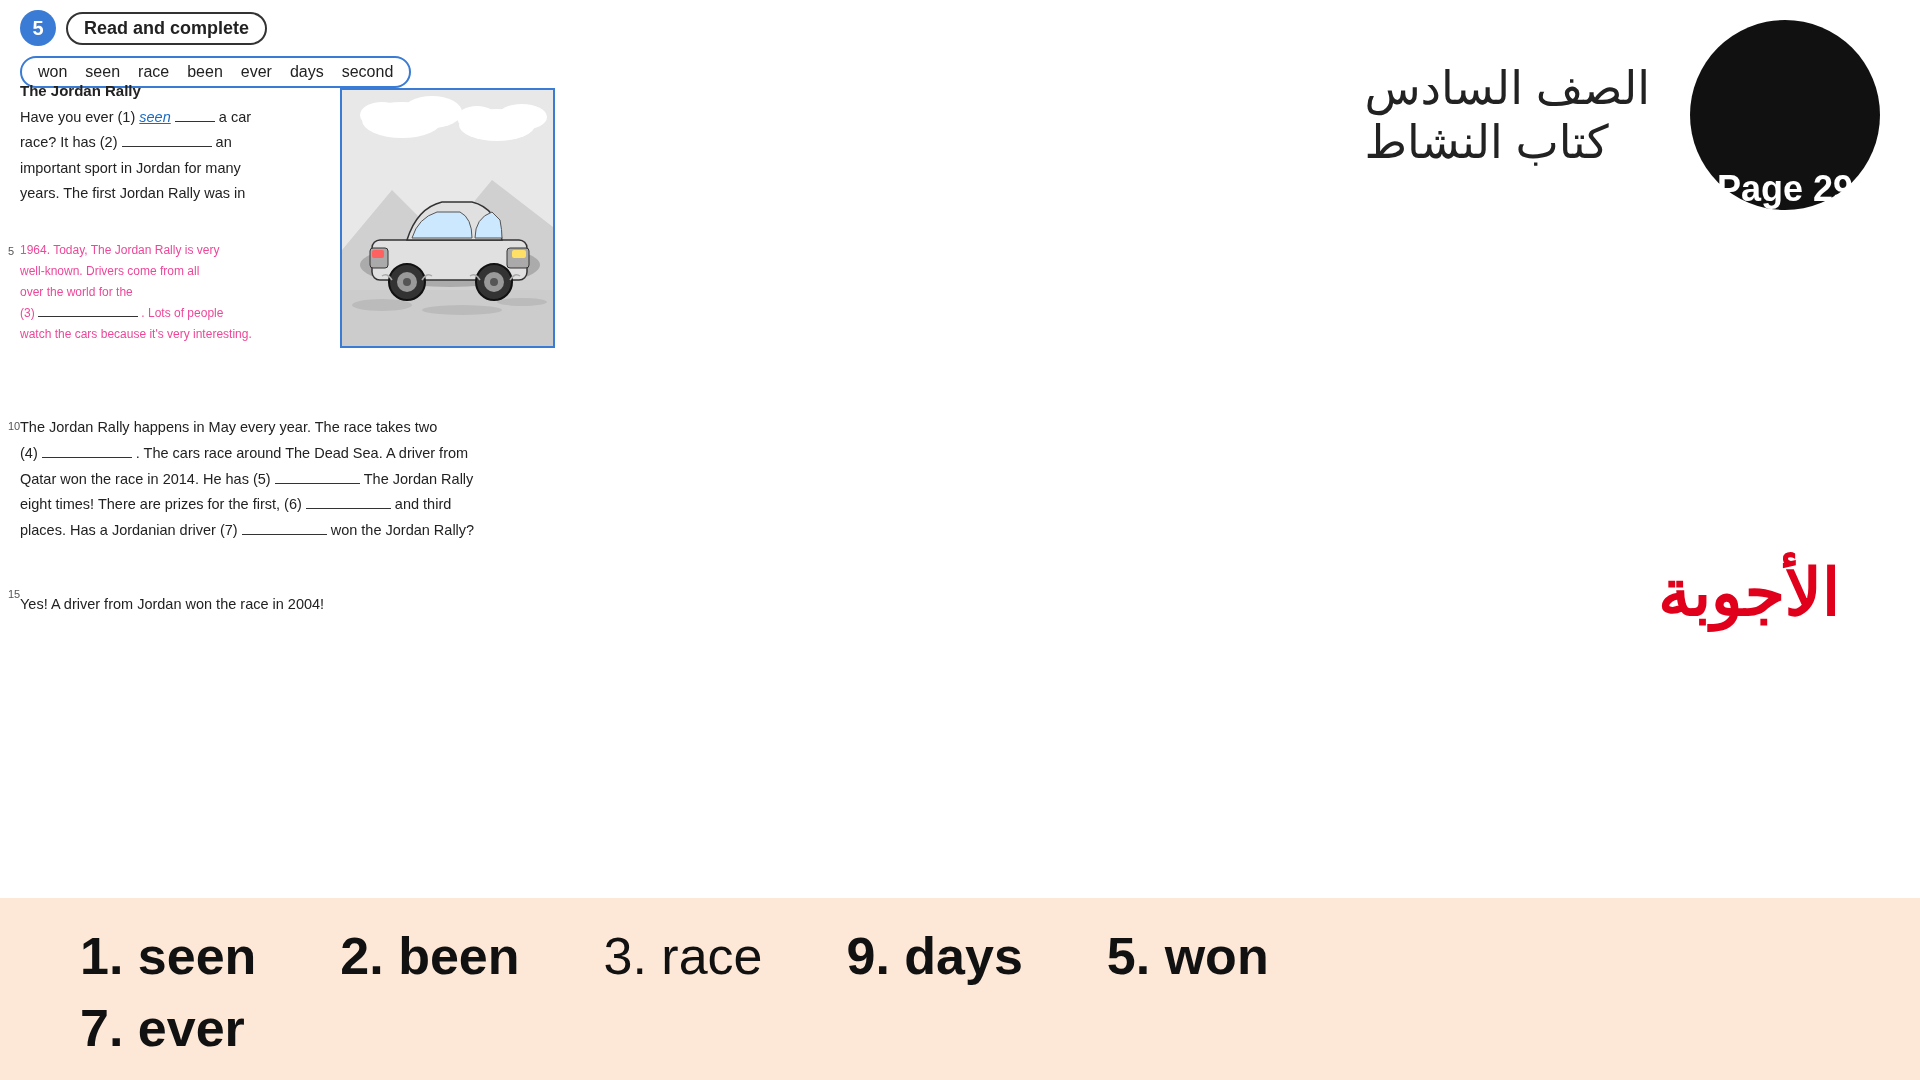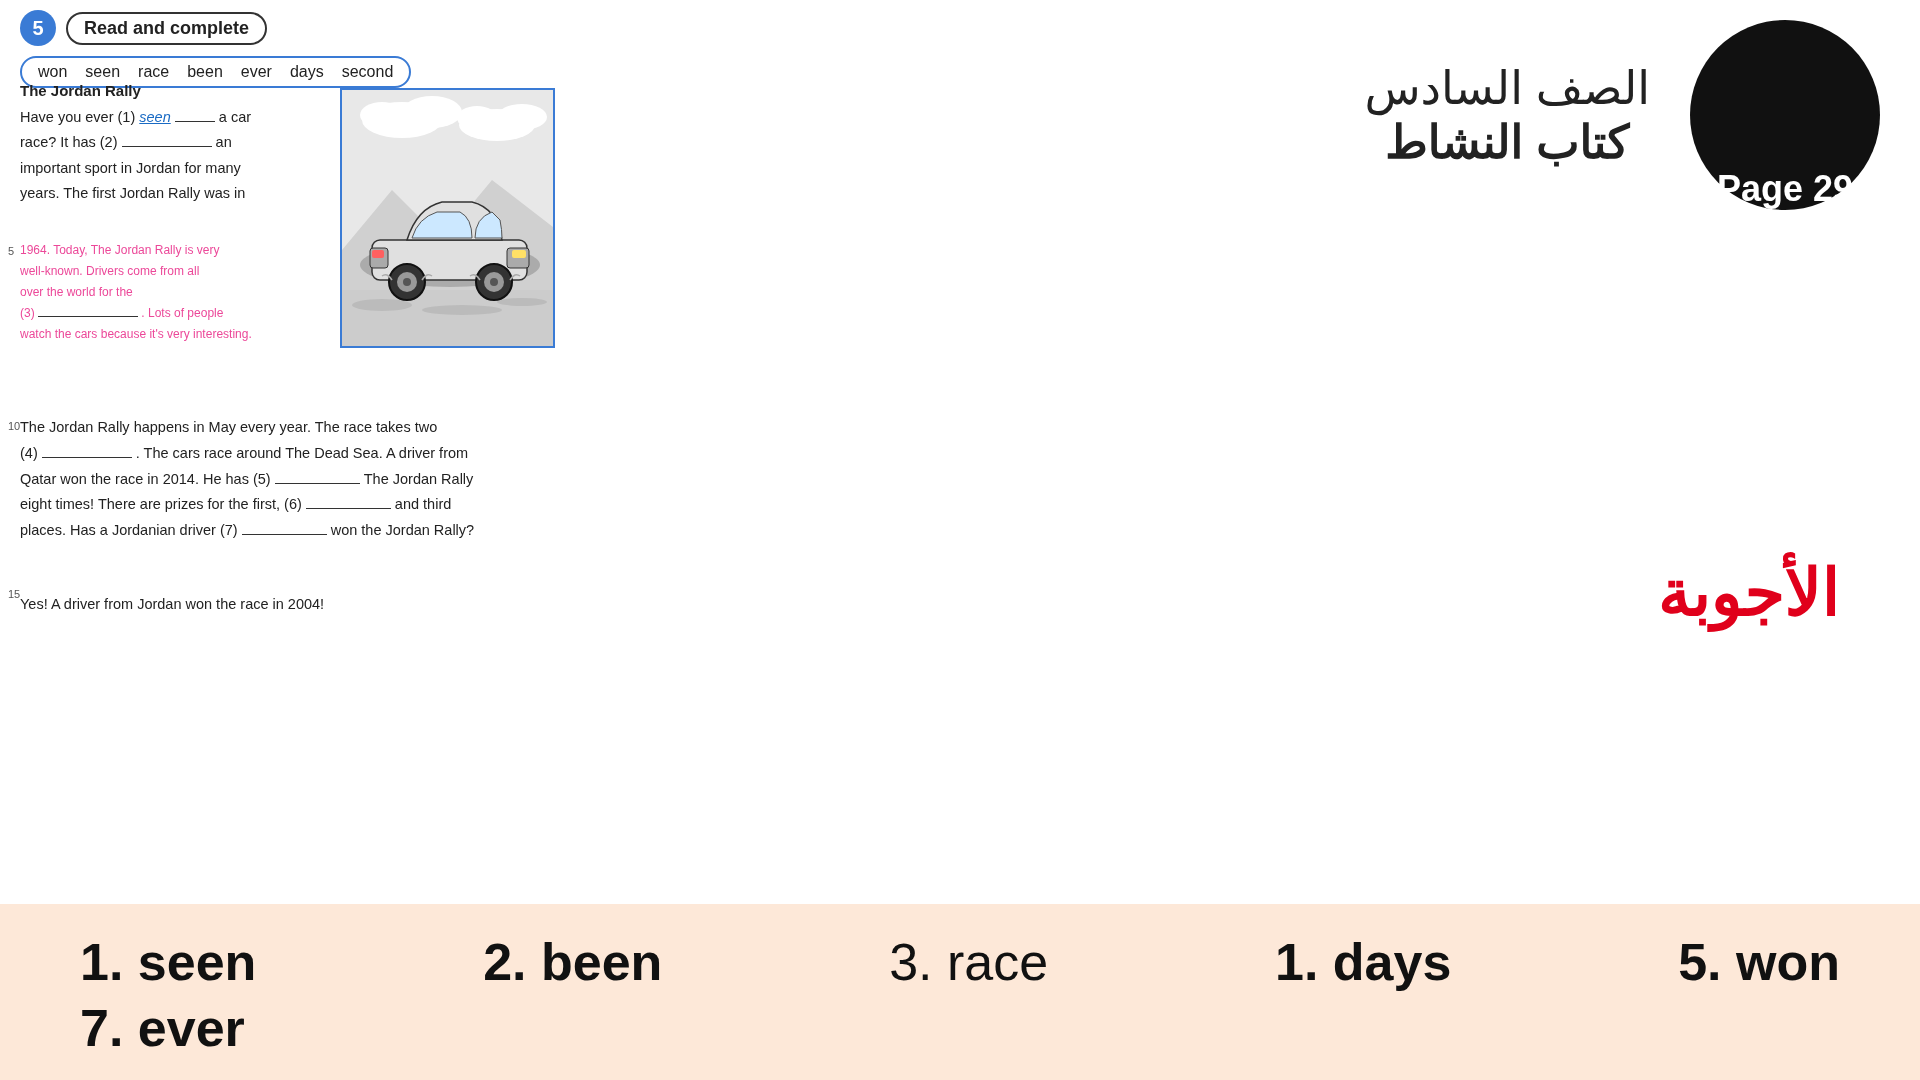"الصف السادس" div { text-align: center -> left }
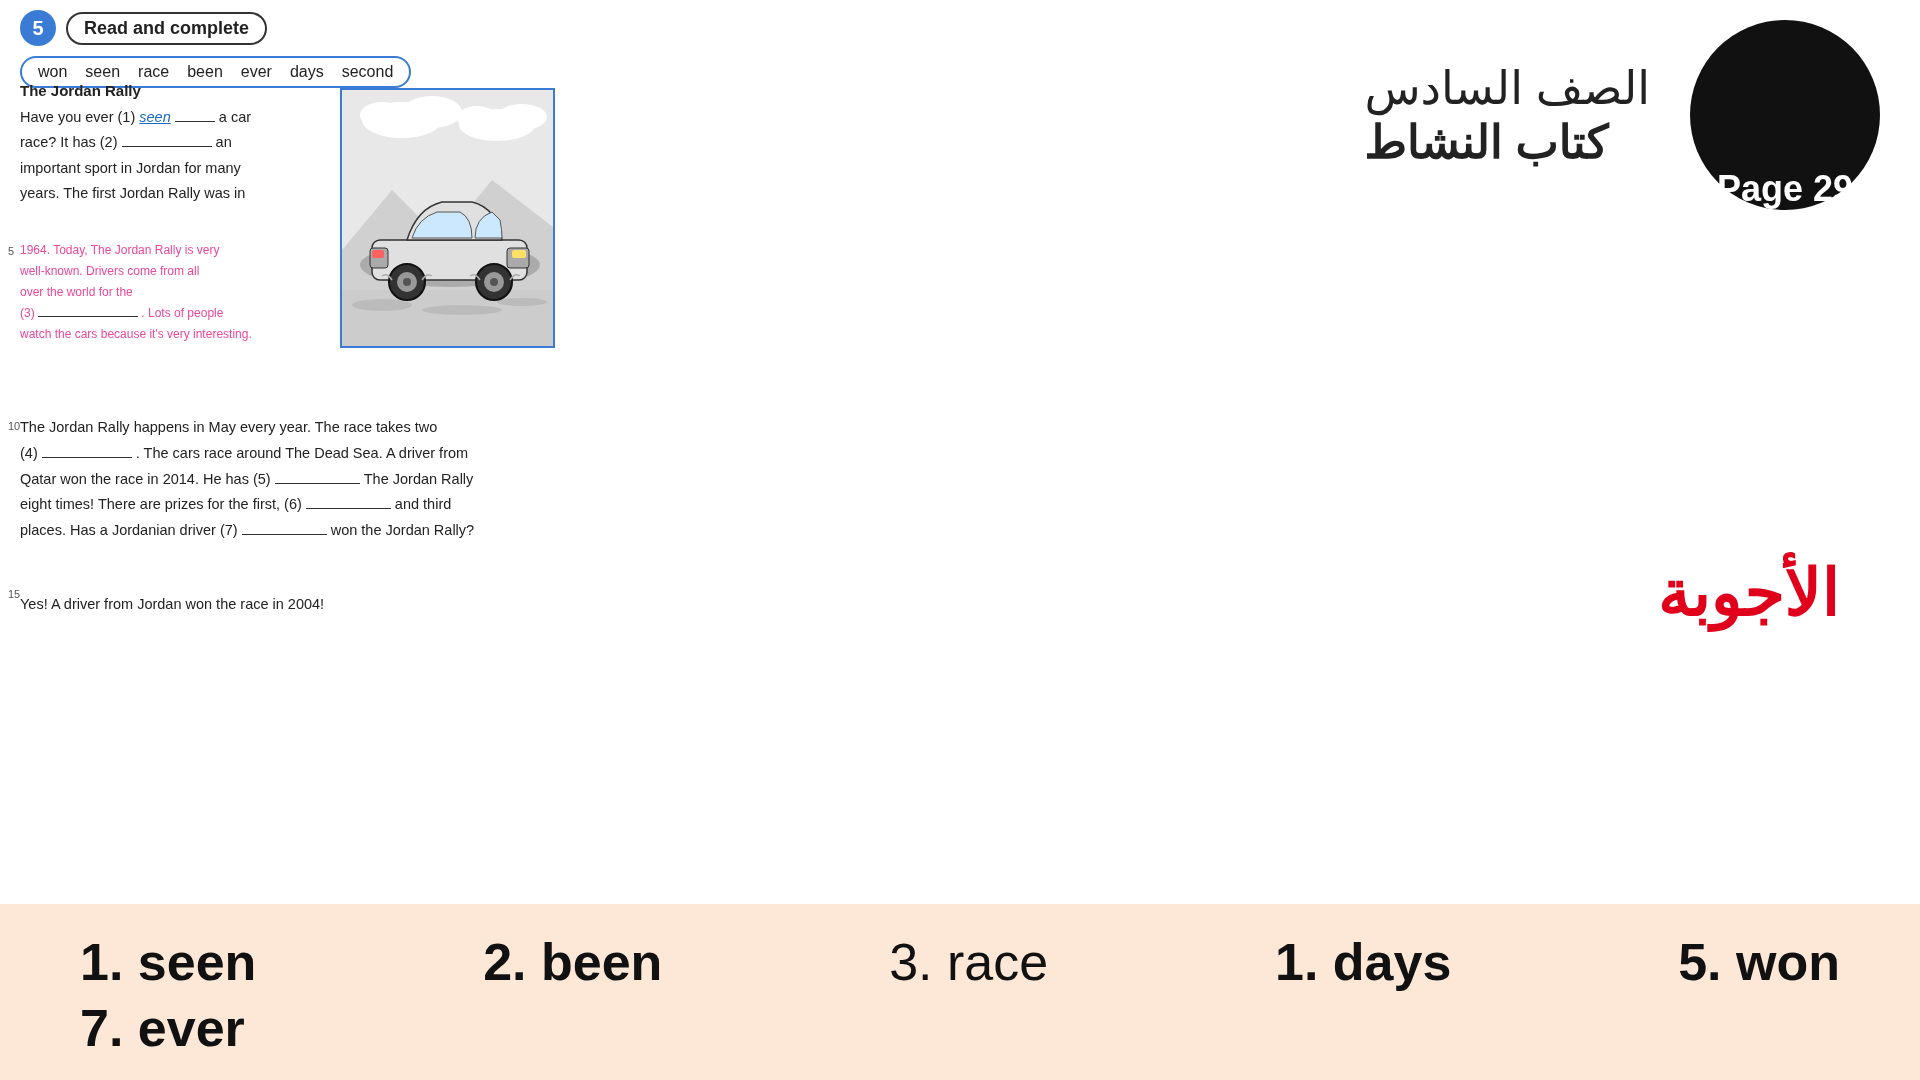"كتاب النشاط" div { font-weight: bold -> normal }
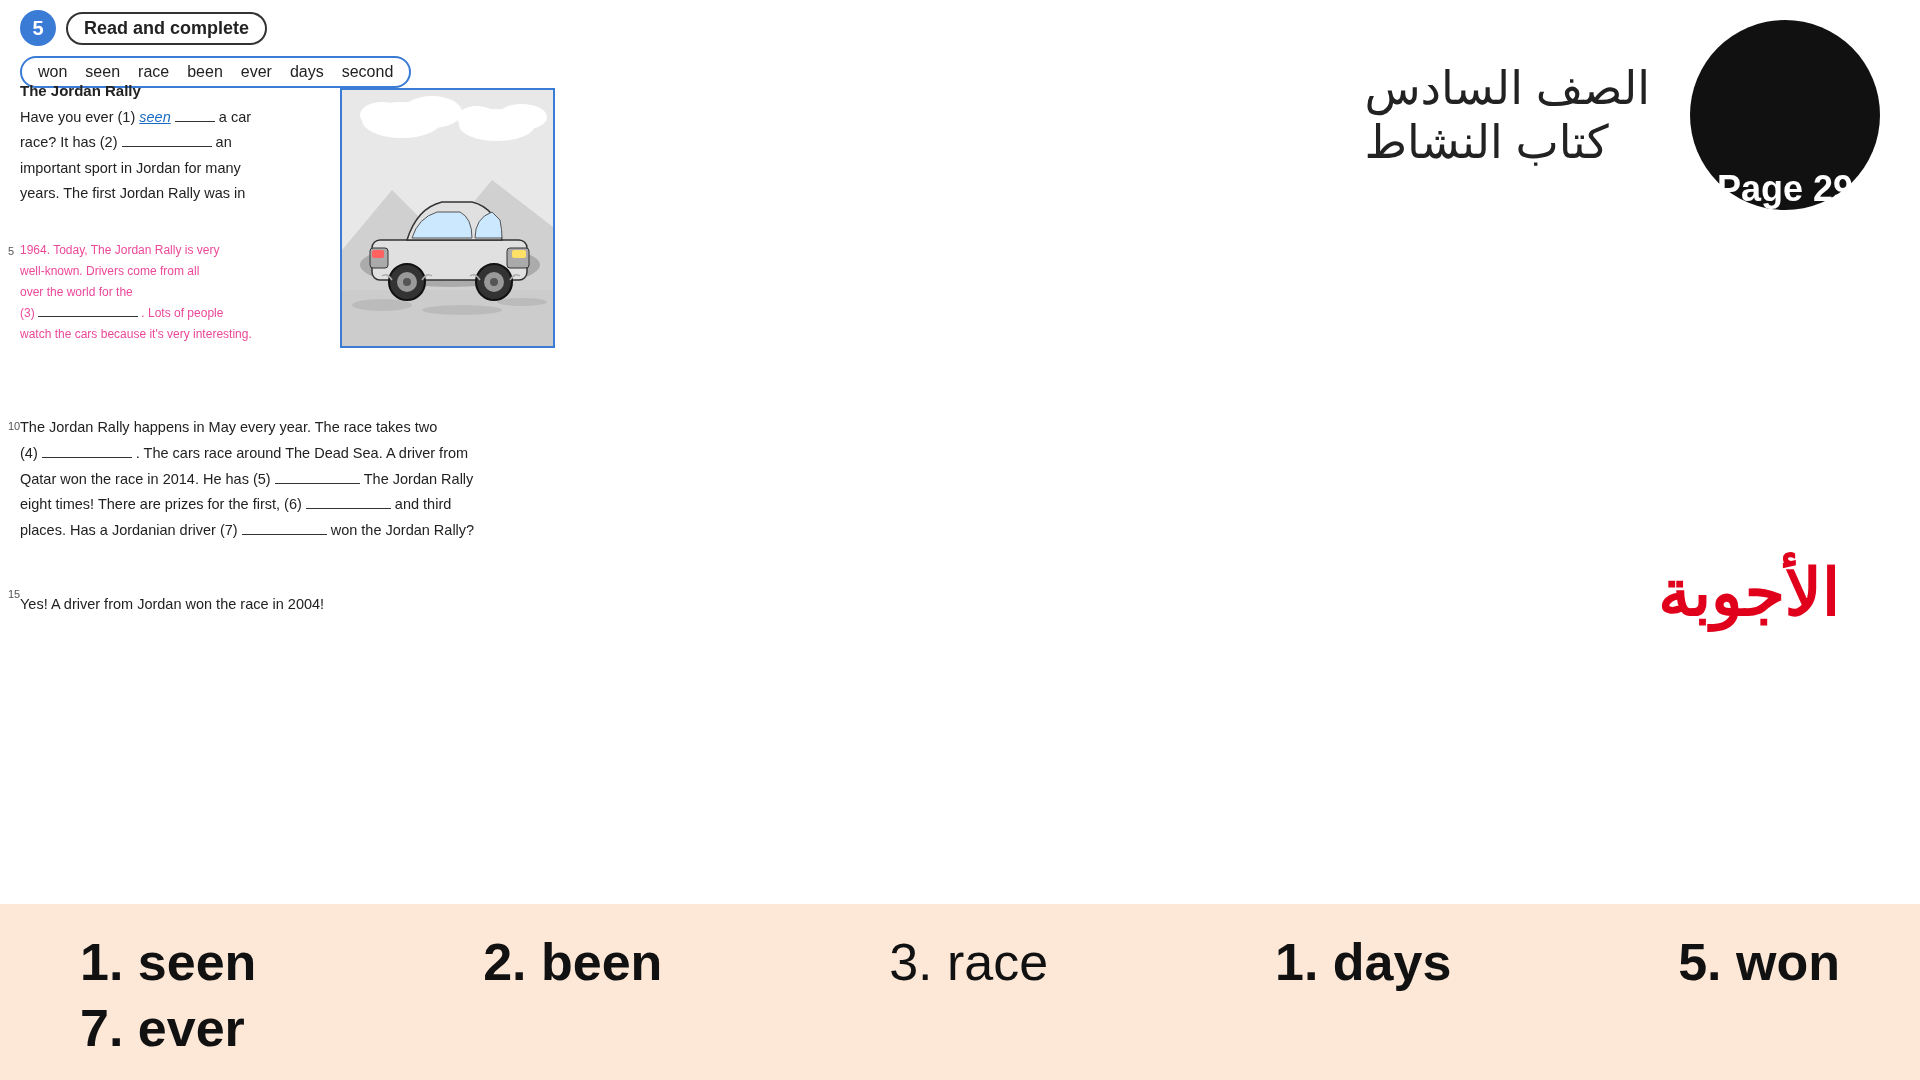"1. seen" div { gap: 113px -> 84px; justify-content: space-between -> none; margin-bottom: 6px -> 12px }
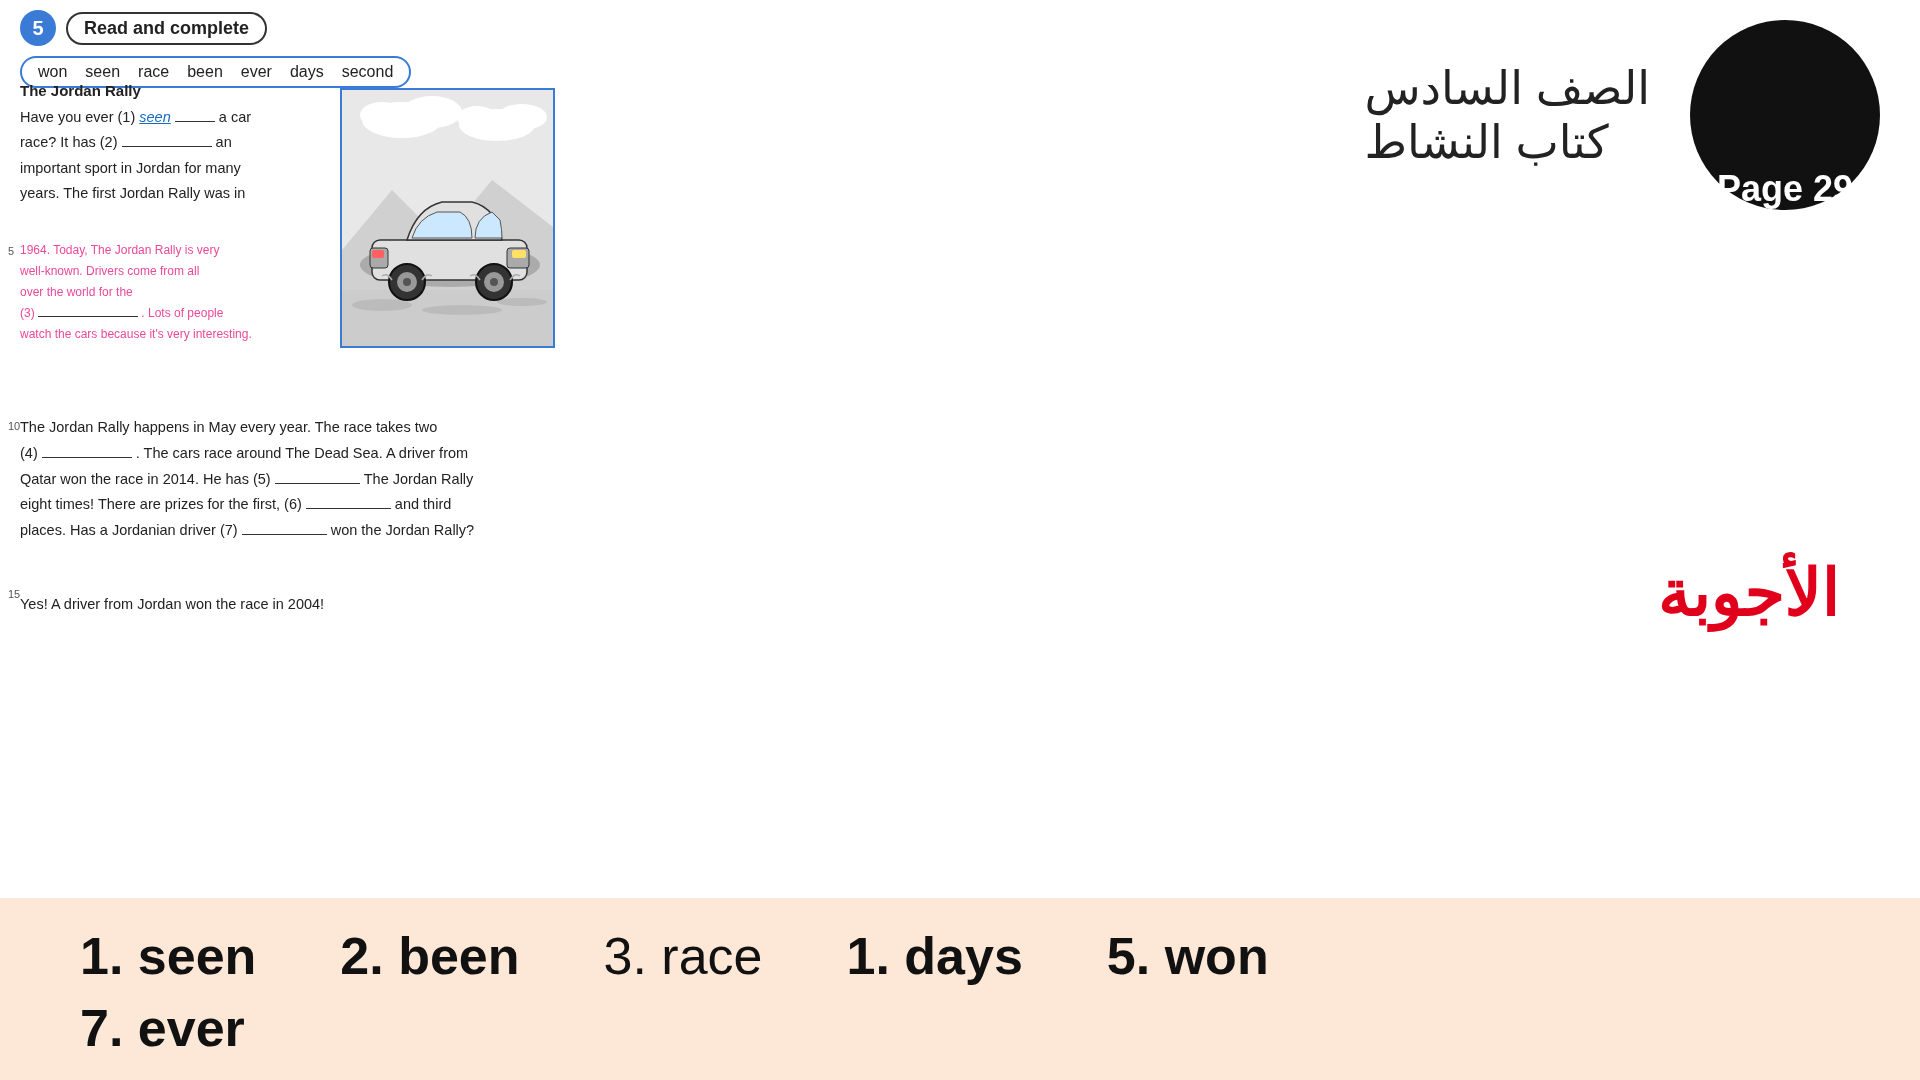"1. days" span { text: 1 -> 9 }
